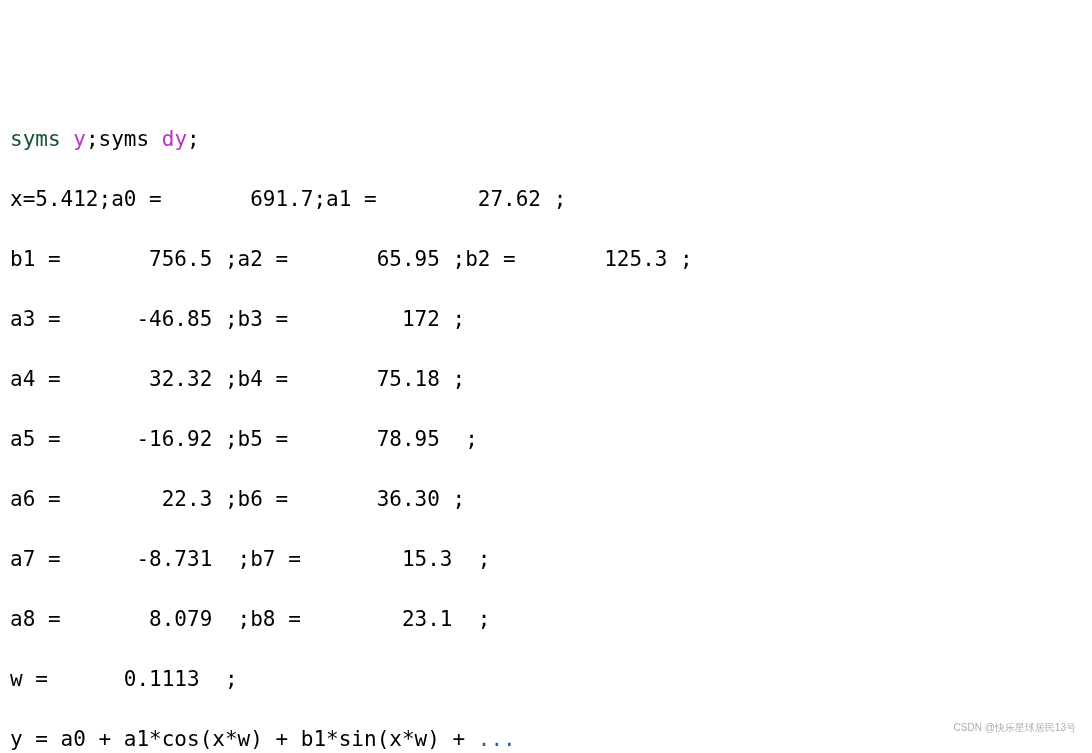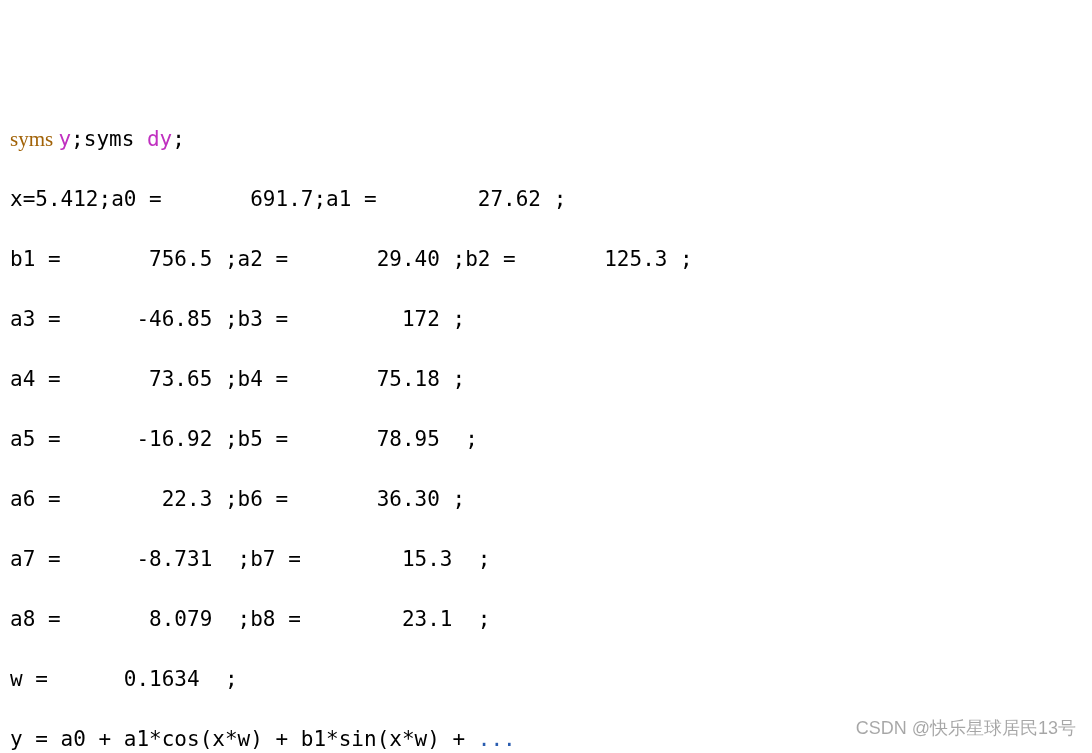"syms" .kw { color: #a16207 -> #14532d; font-family: Liberation Serif, serif -> none }
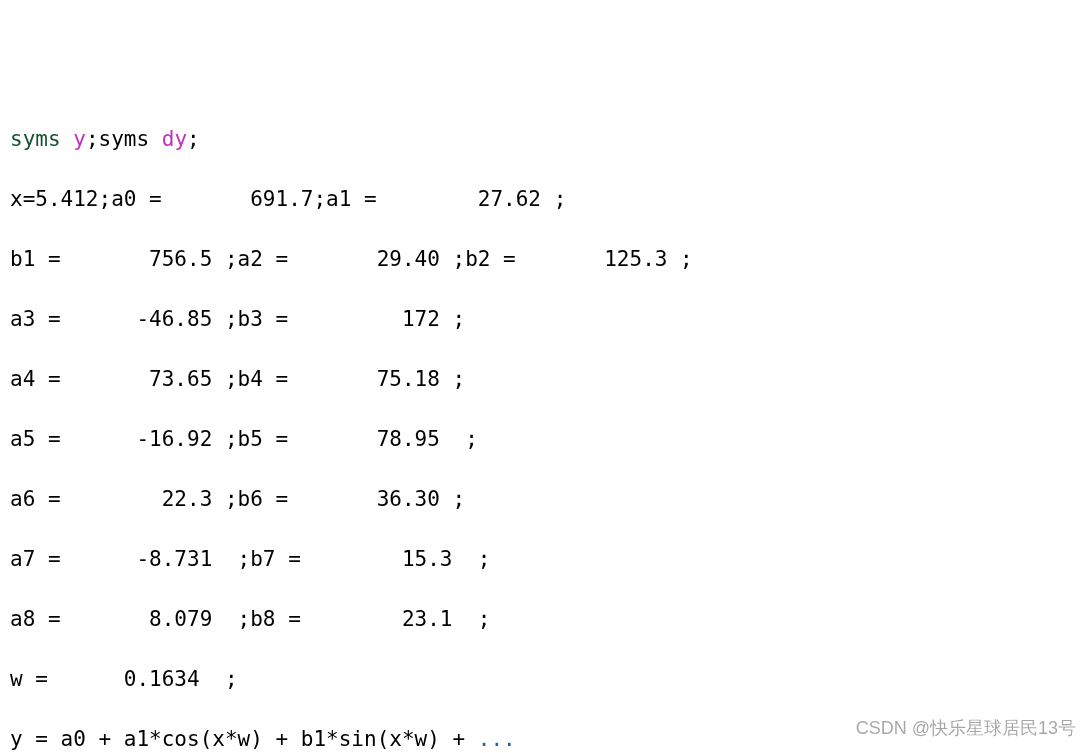"b1 = 756.5 ;a2 =" span.line { text: 29.40 -> 65.95 }
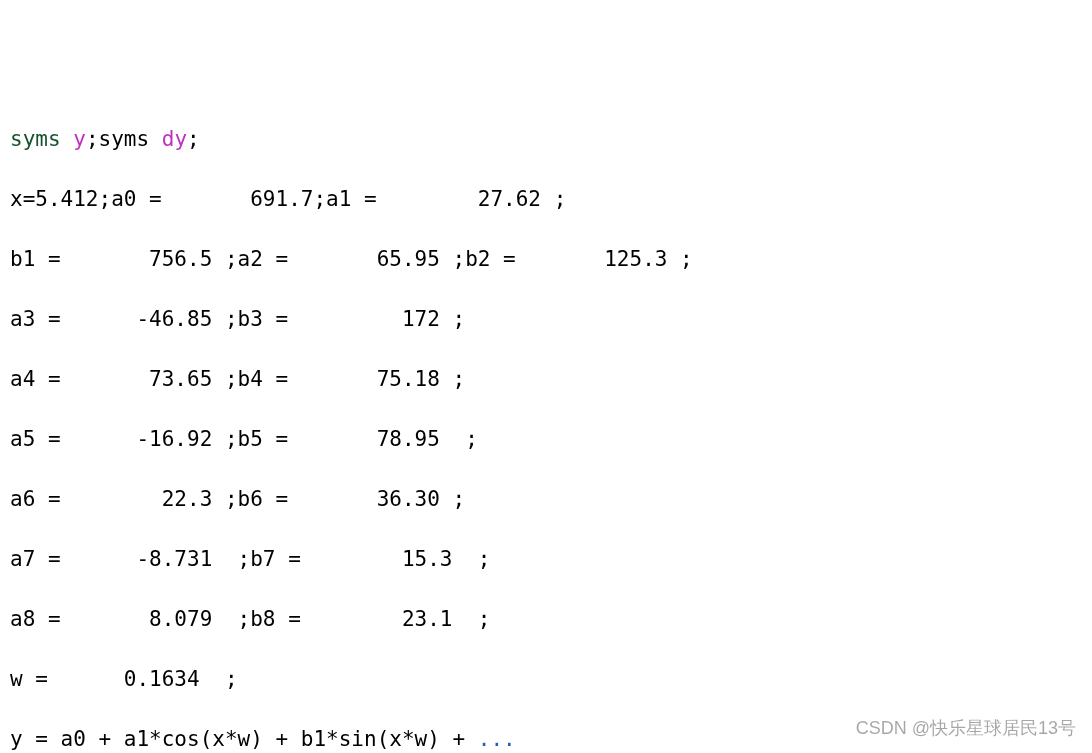"a4 = 73.65 ;b4 =" span.line { text: 73.65 -> 32.32 }
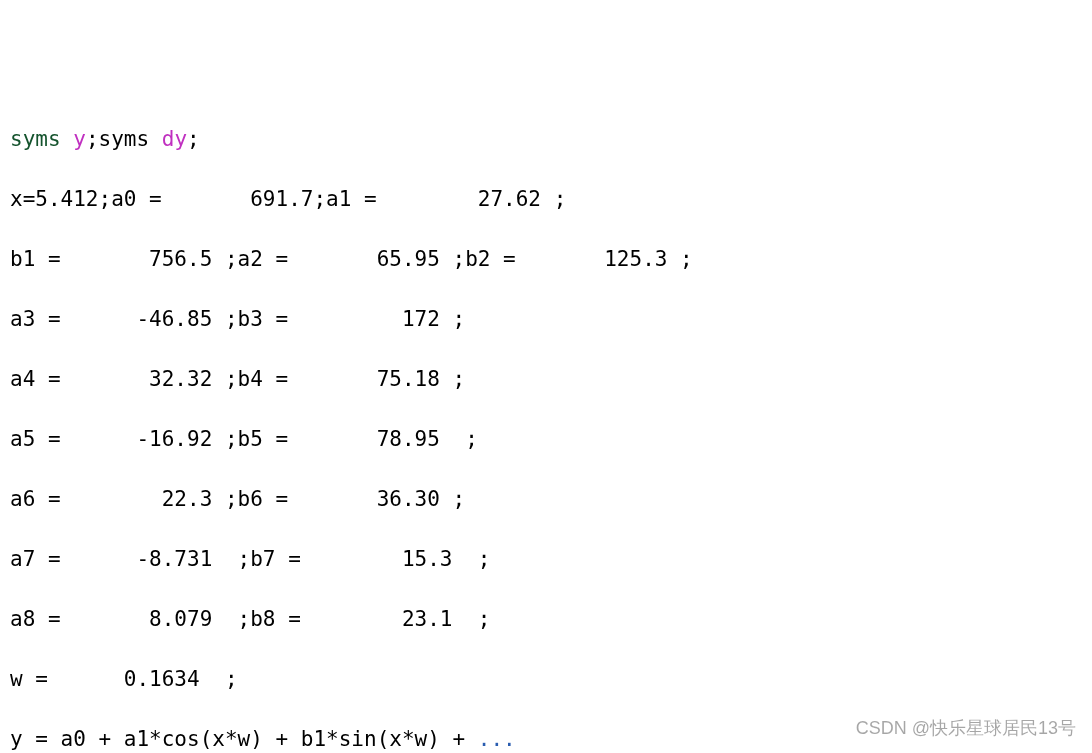"w = 0.1634 ;" span.line { text: 0.1634 -> 0.1113 }
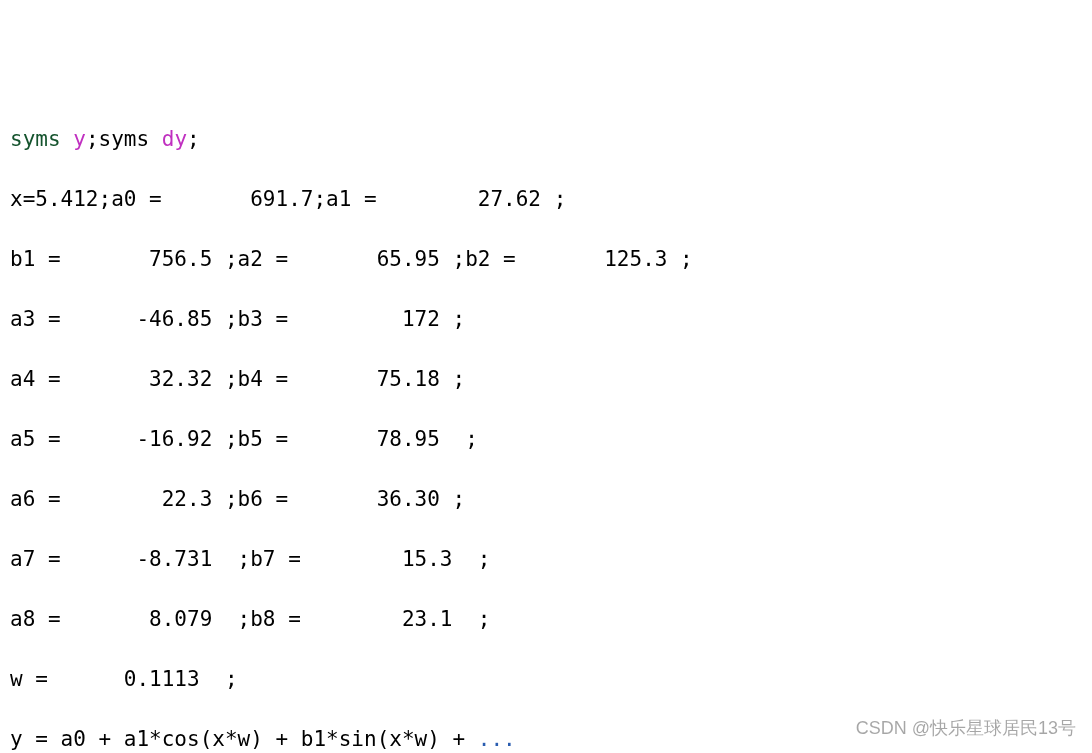"CSDN @快乐星球居民13号" .watermark { font-size: 18px -> 10px }
